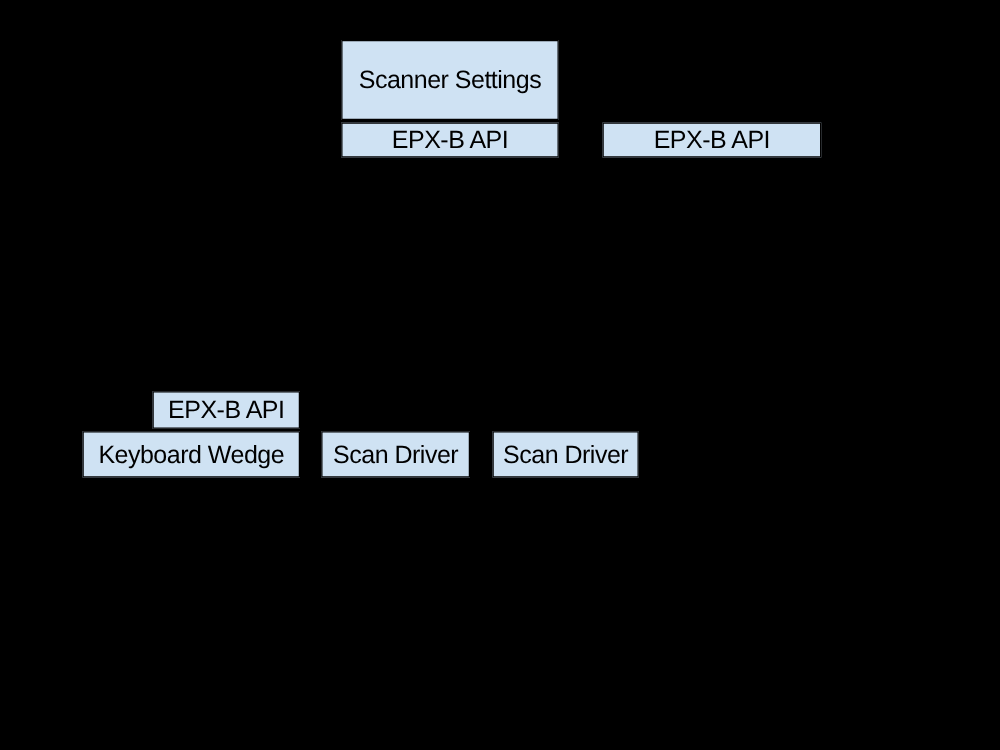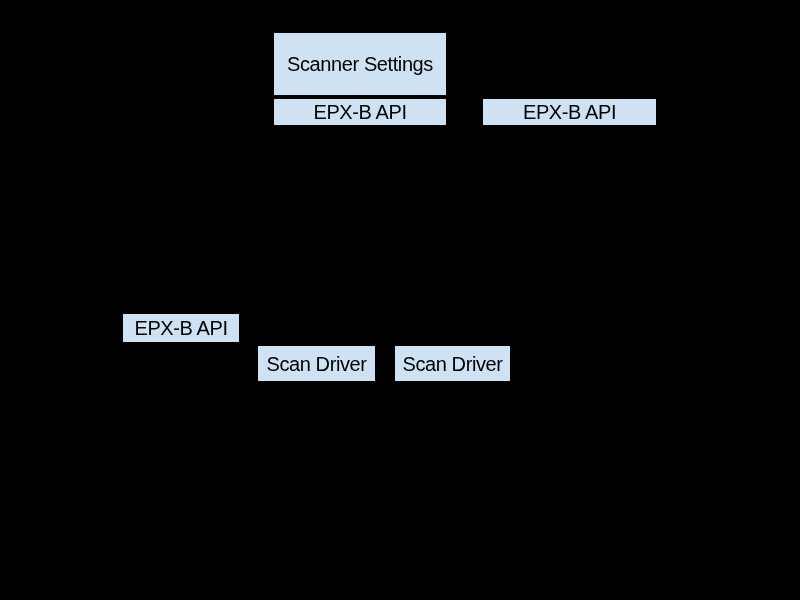"Keyboard Wedge" div.node { html: none -> <div> <span>Keyboard Wedge</span> </div> }
